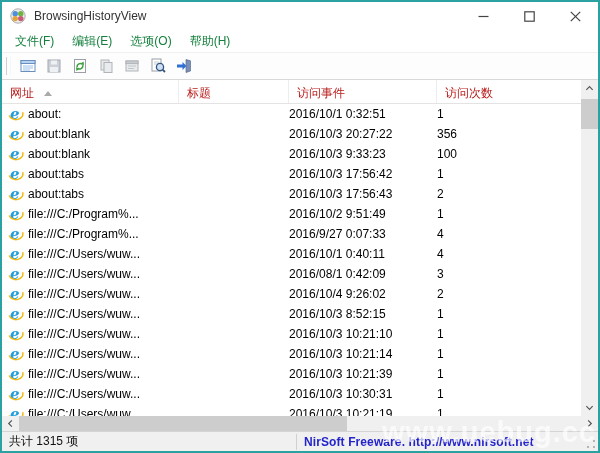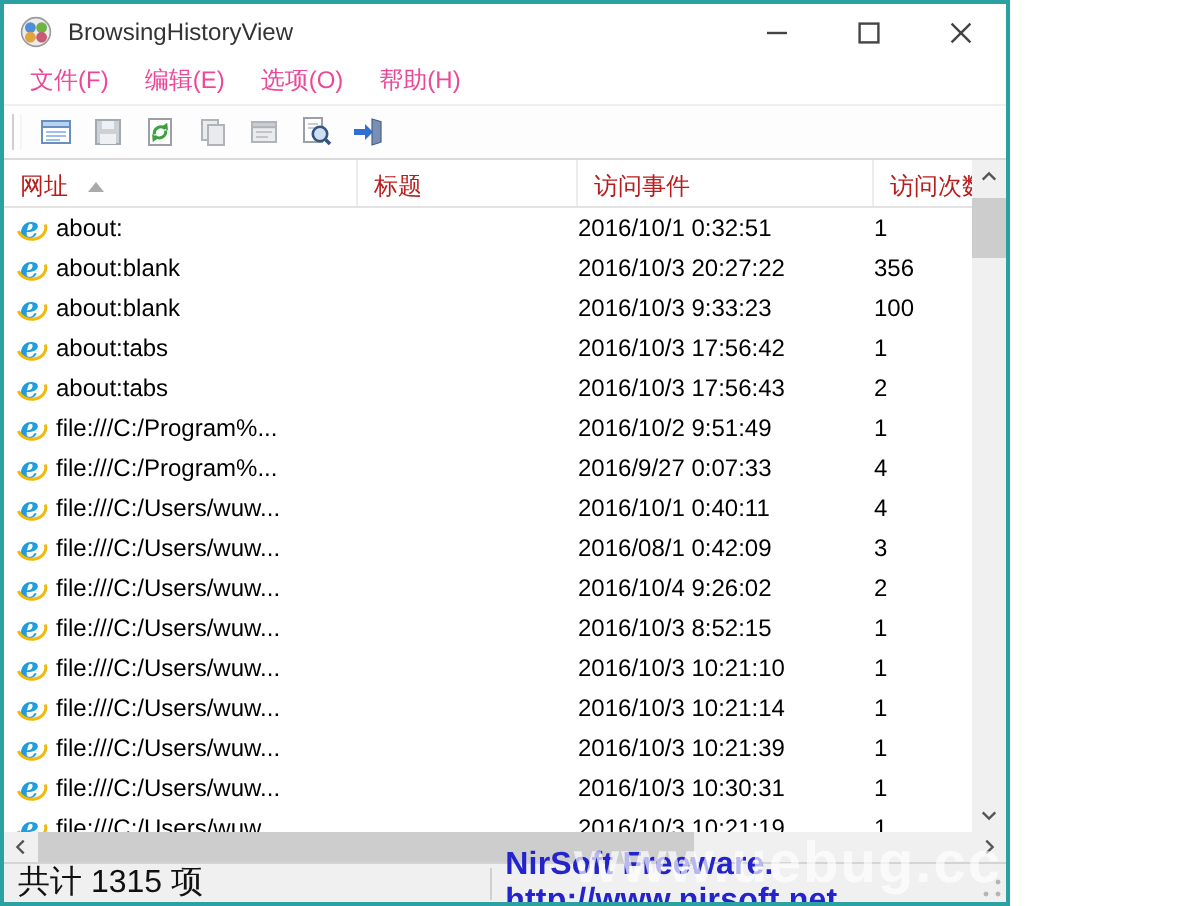"BrowsingHistoryView" .window { width: 505px -> 600px }
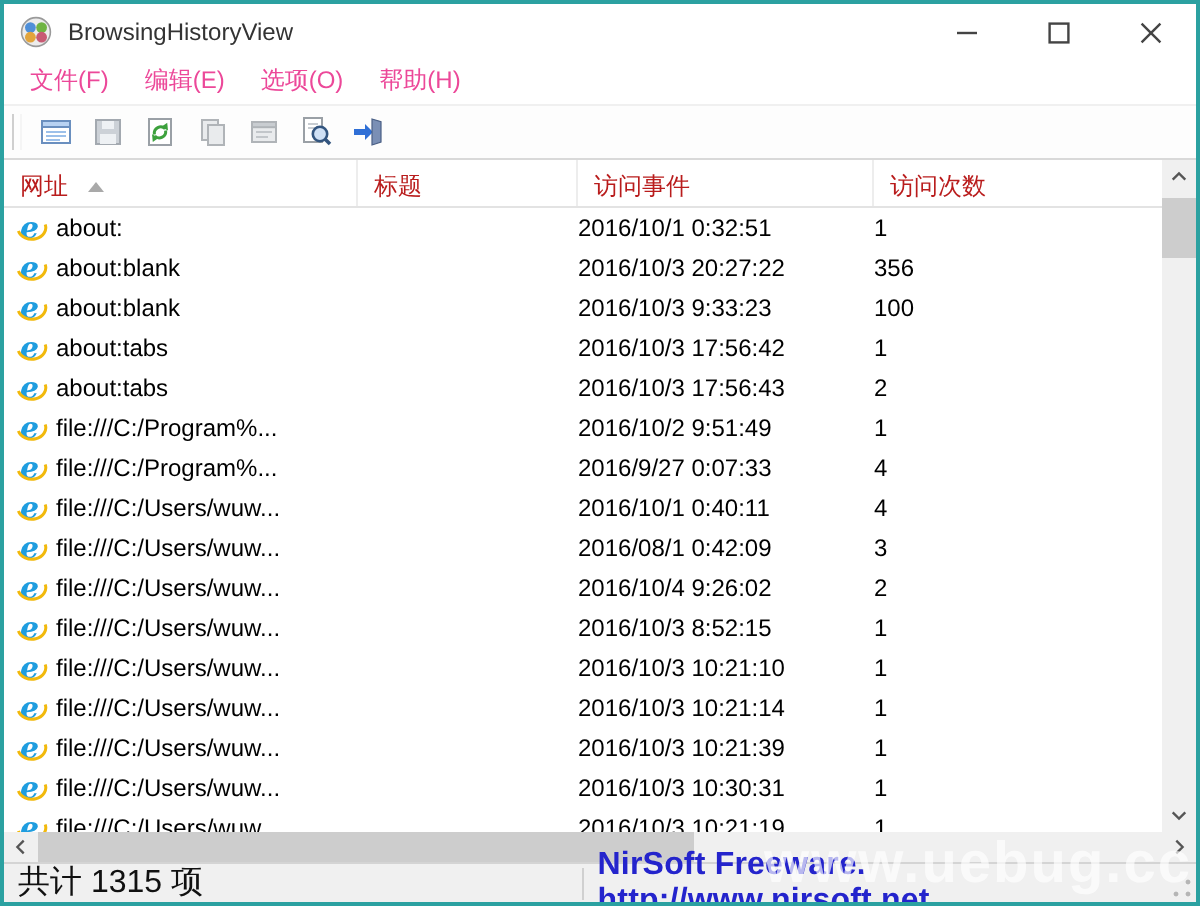"文件(F)" .menubar { align-items: flex-end -> center; color: #ec4899 -> #15803d }
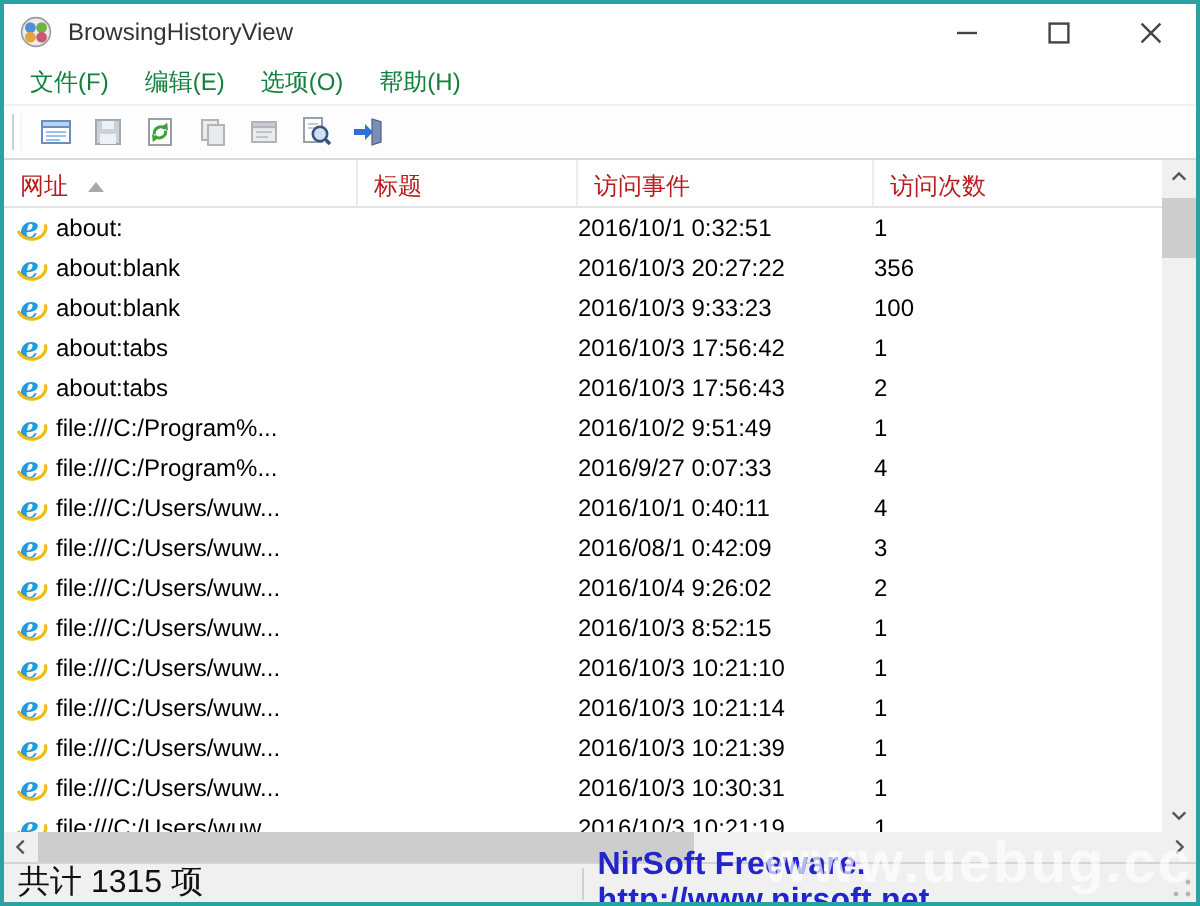"共计 1315 项" .statusbar { font-size: 16px -> 12px }
